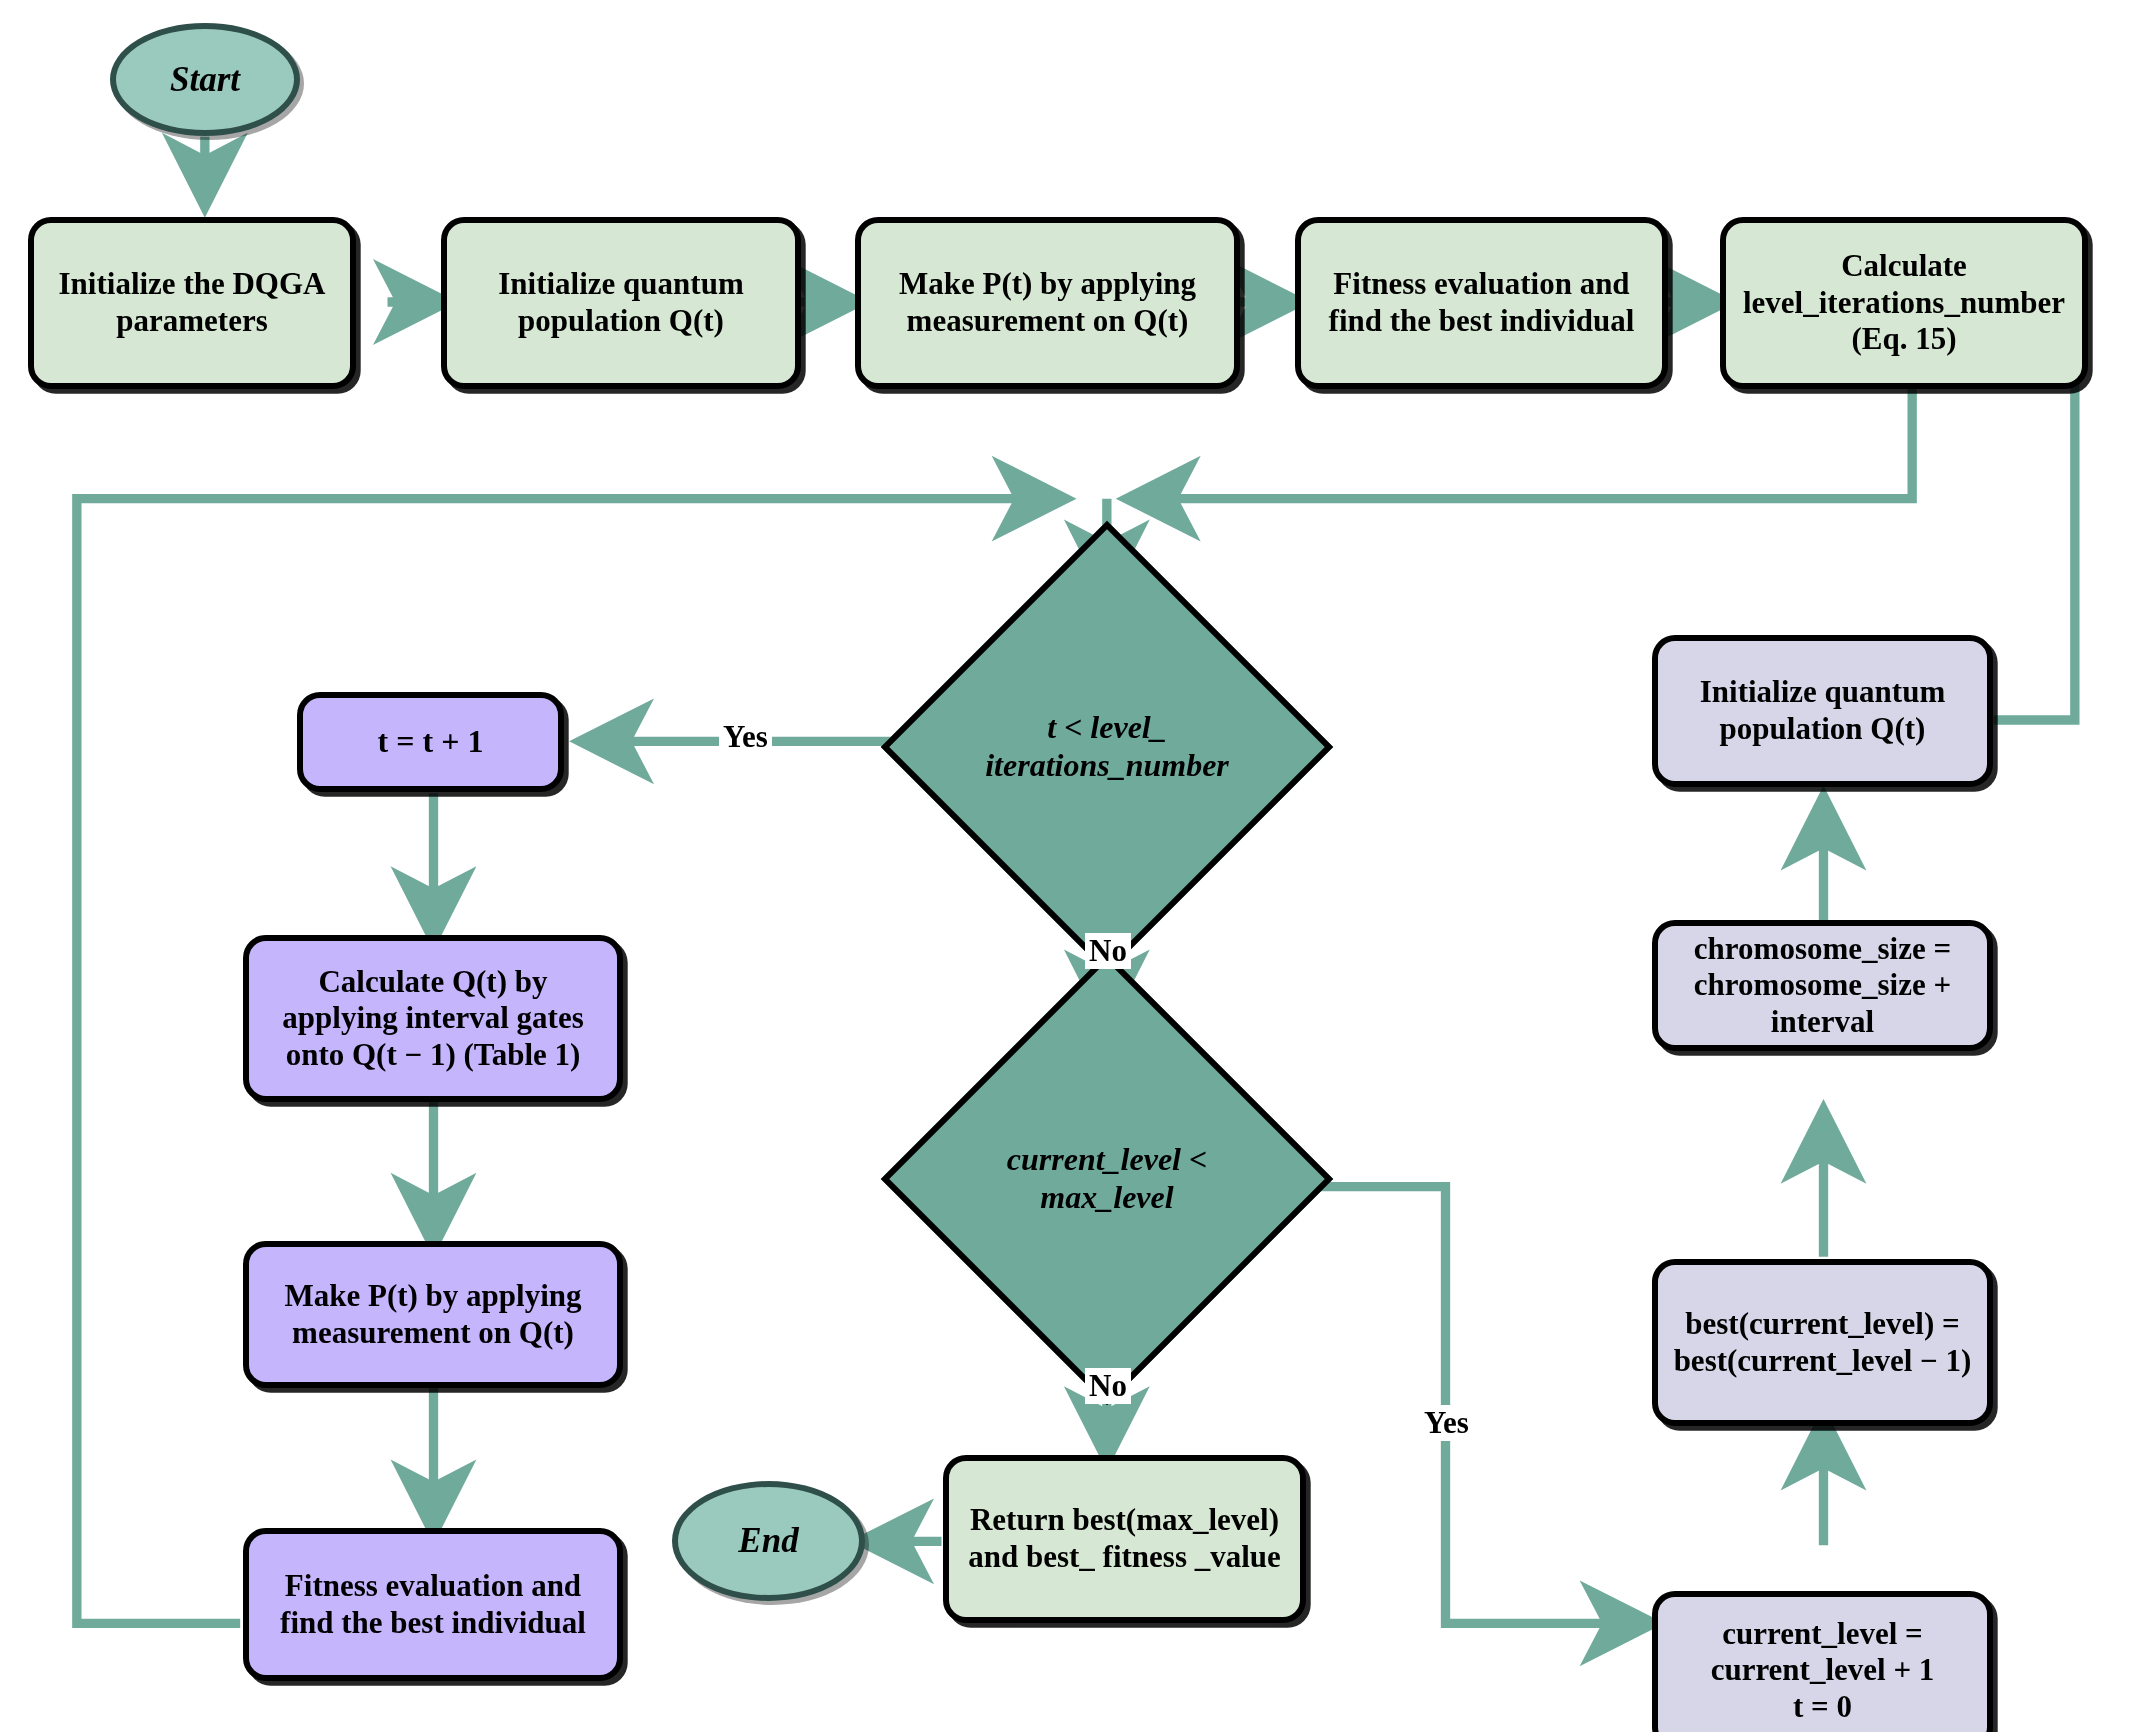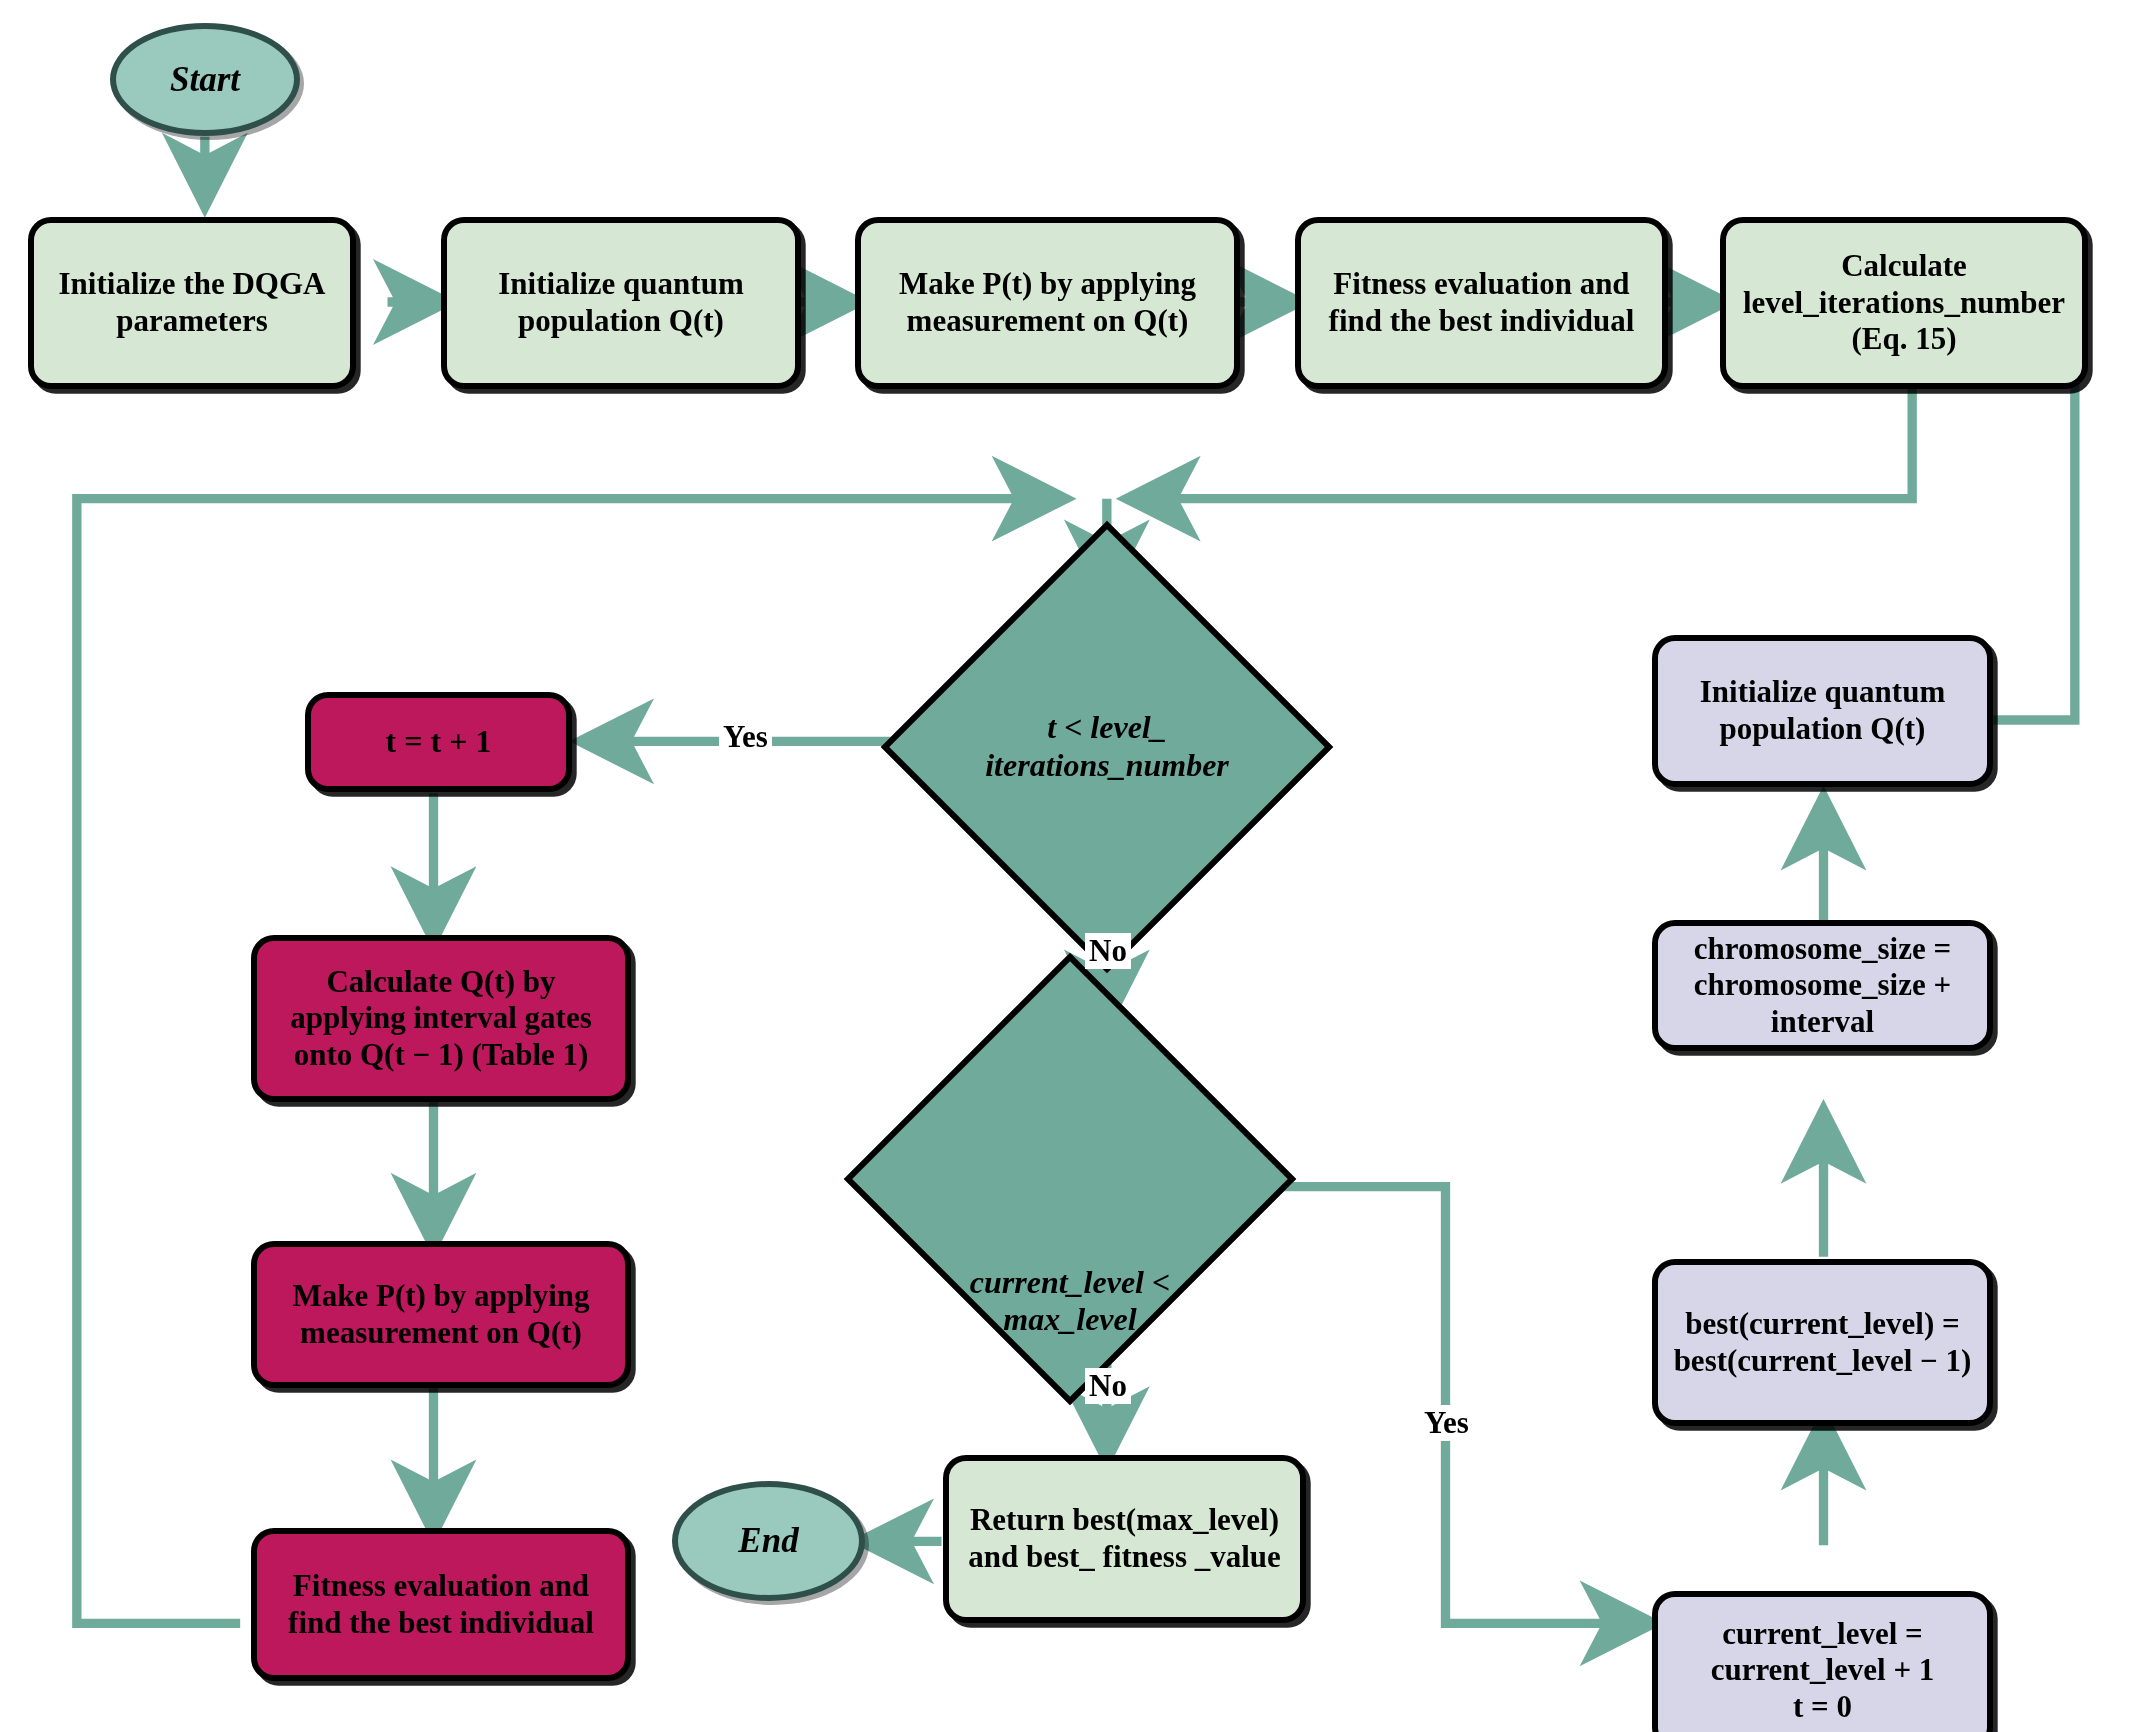"t = t + 1" .proc.pink { background: #be185d -> #c4b5fd; margin-left: 8px -> none }
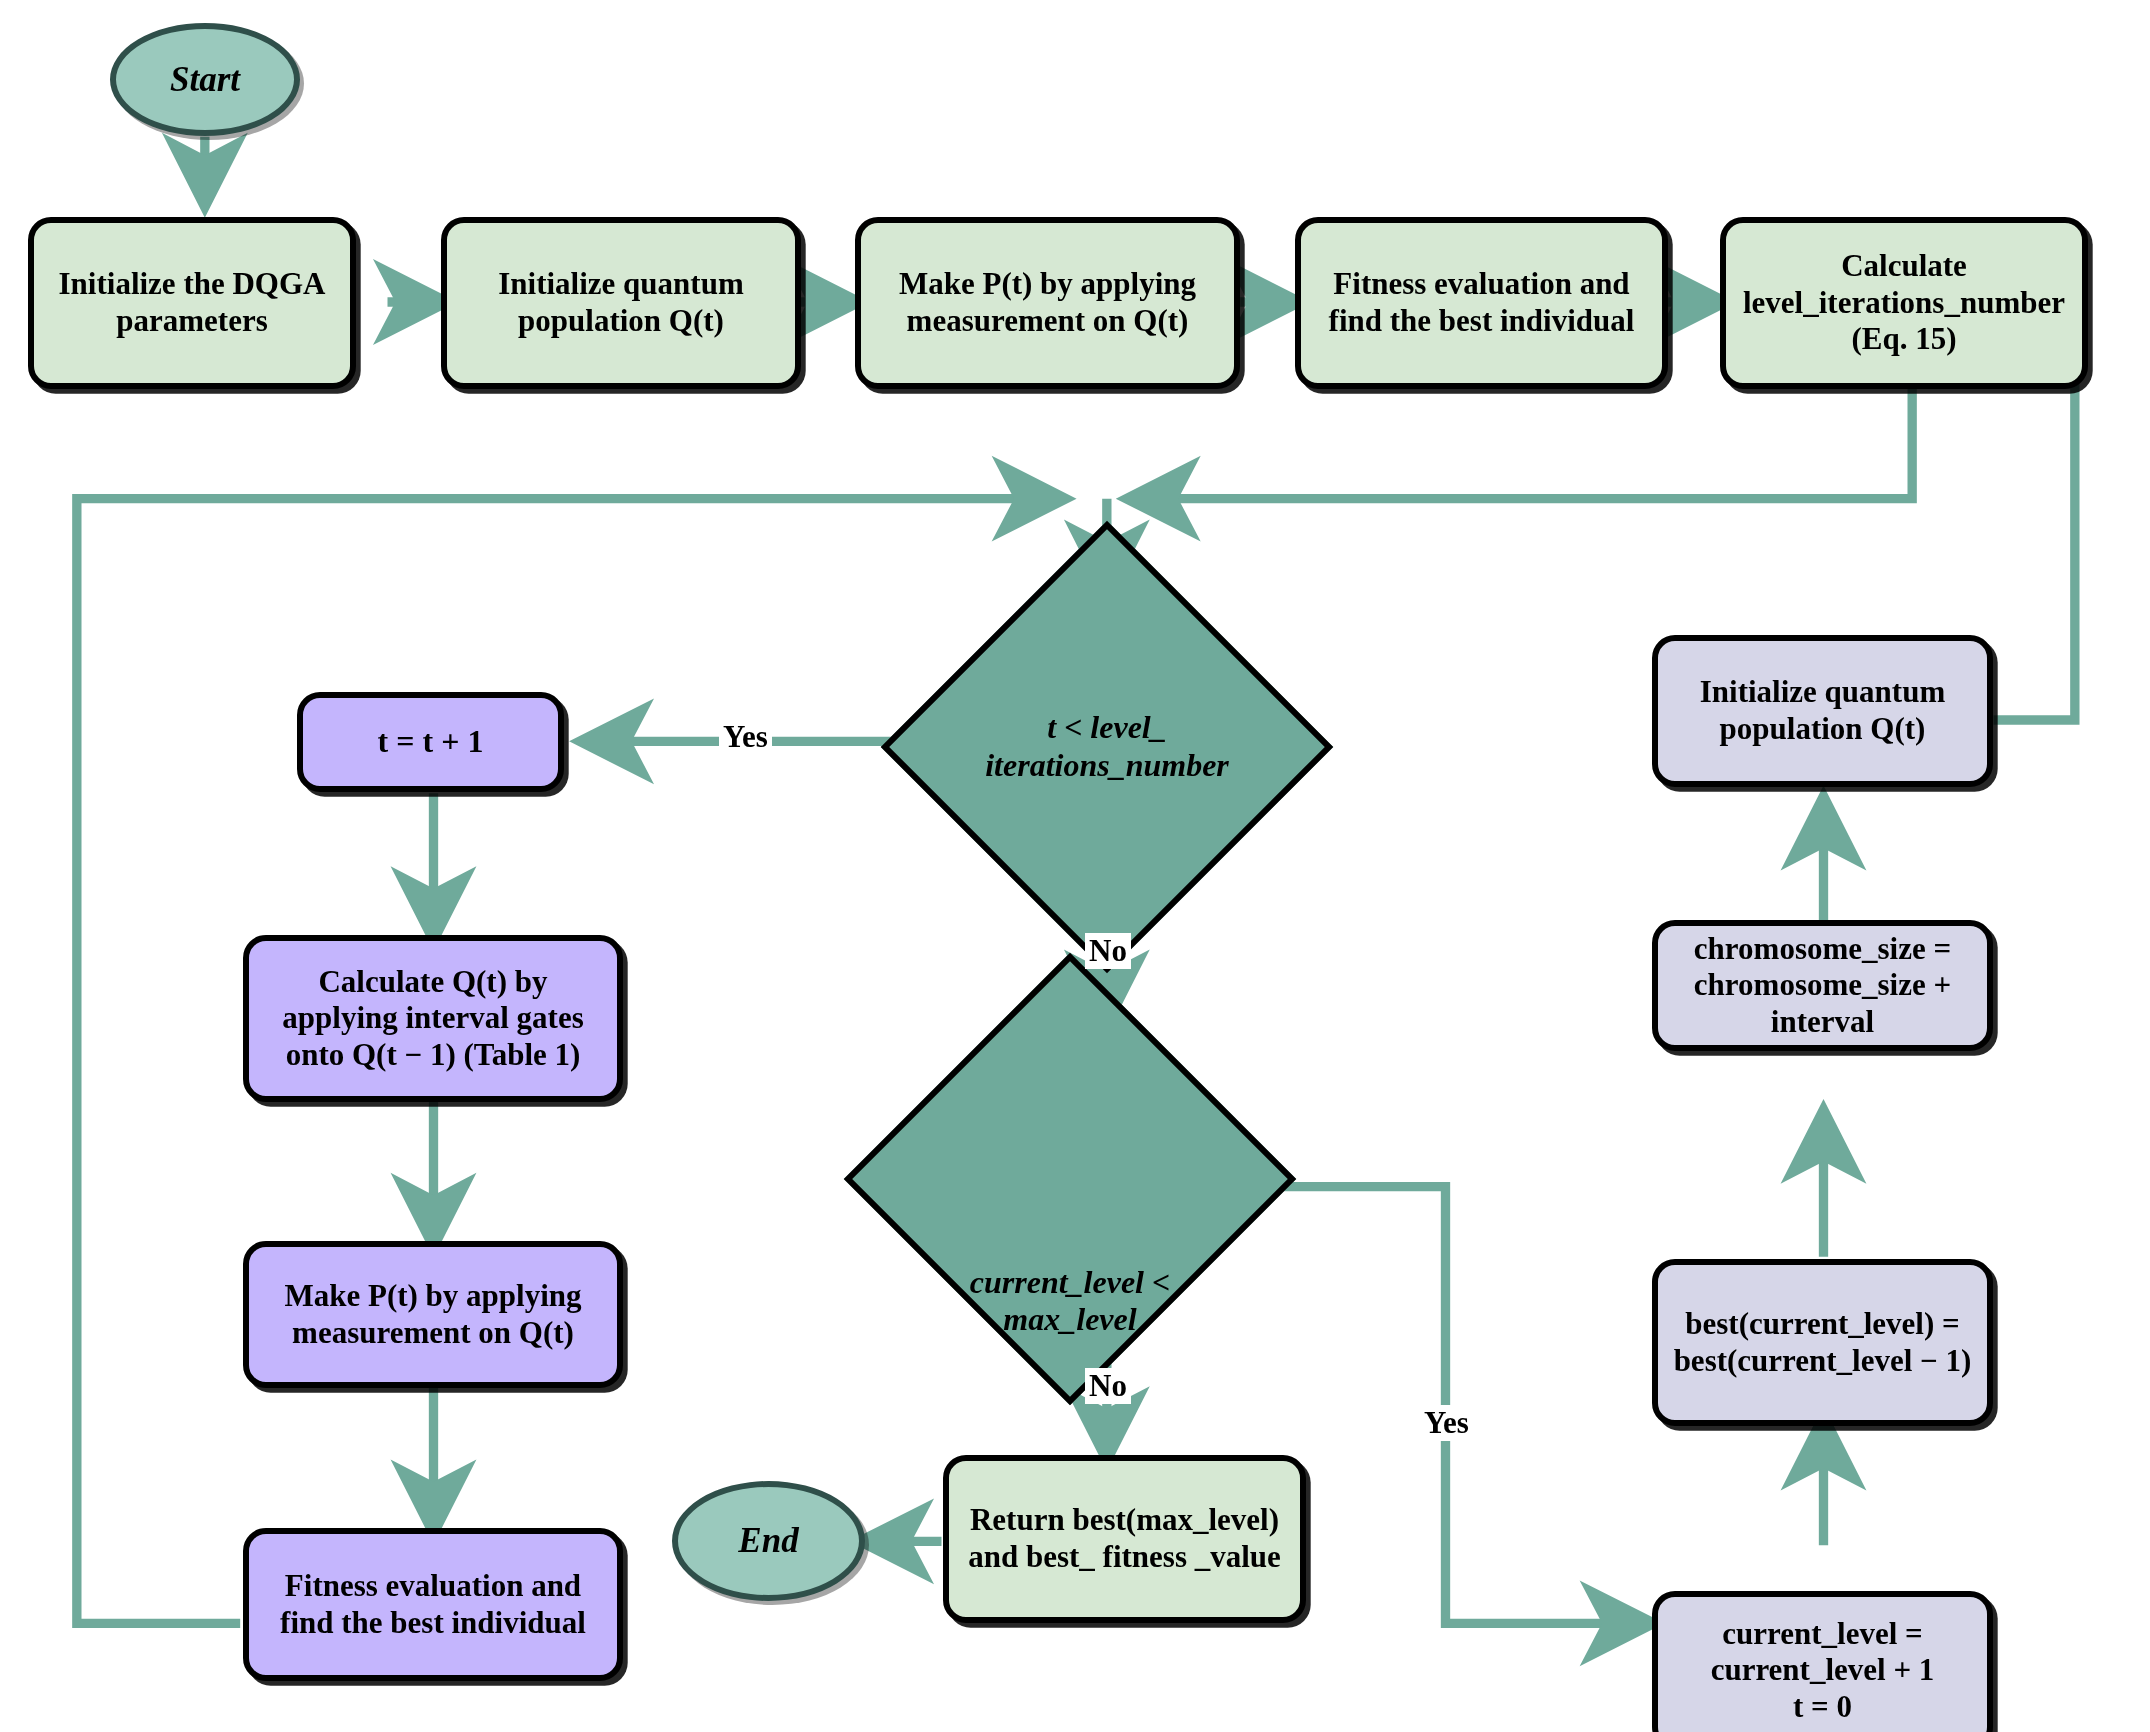"current_level <" div.node { align-items: flex-end -> none; left: 910px -> 947px }
